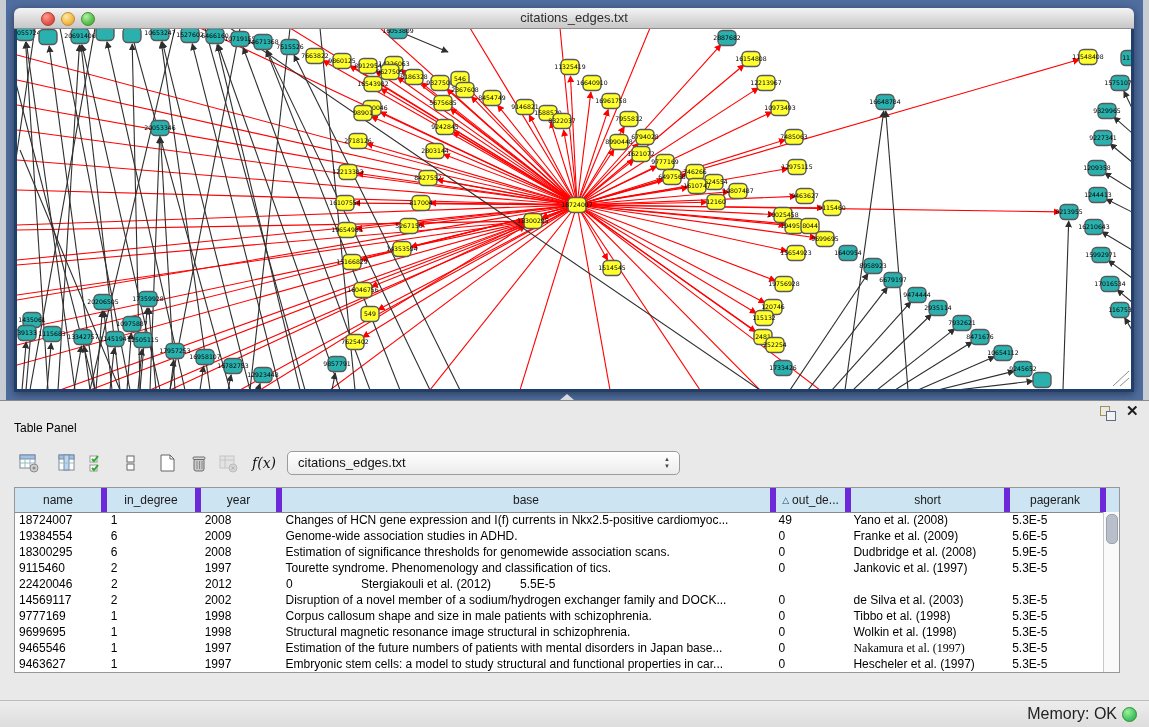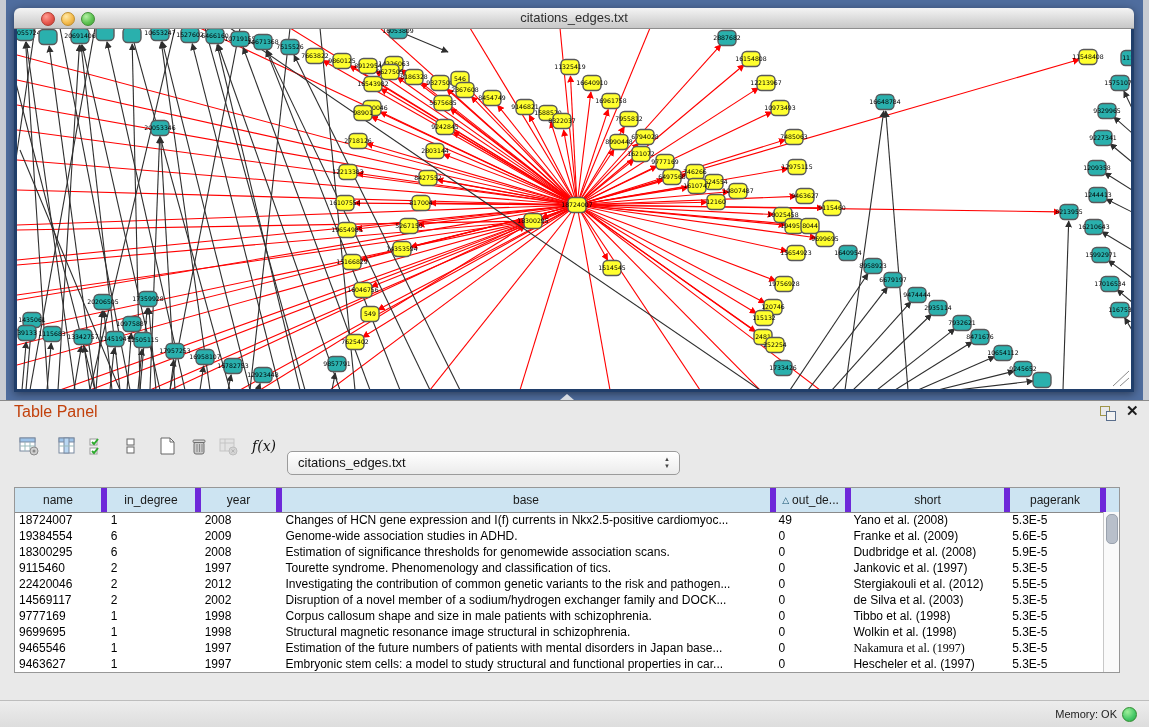"Table Panel" .panel-title { color: #c2410c -> #000000; font-size: 16px -> 12px; top: 0 -> 16px }
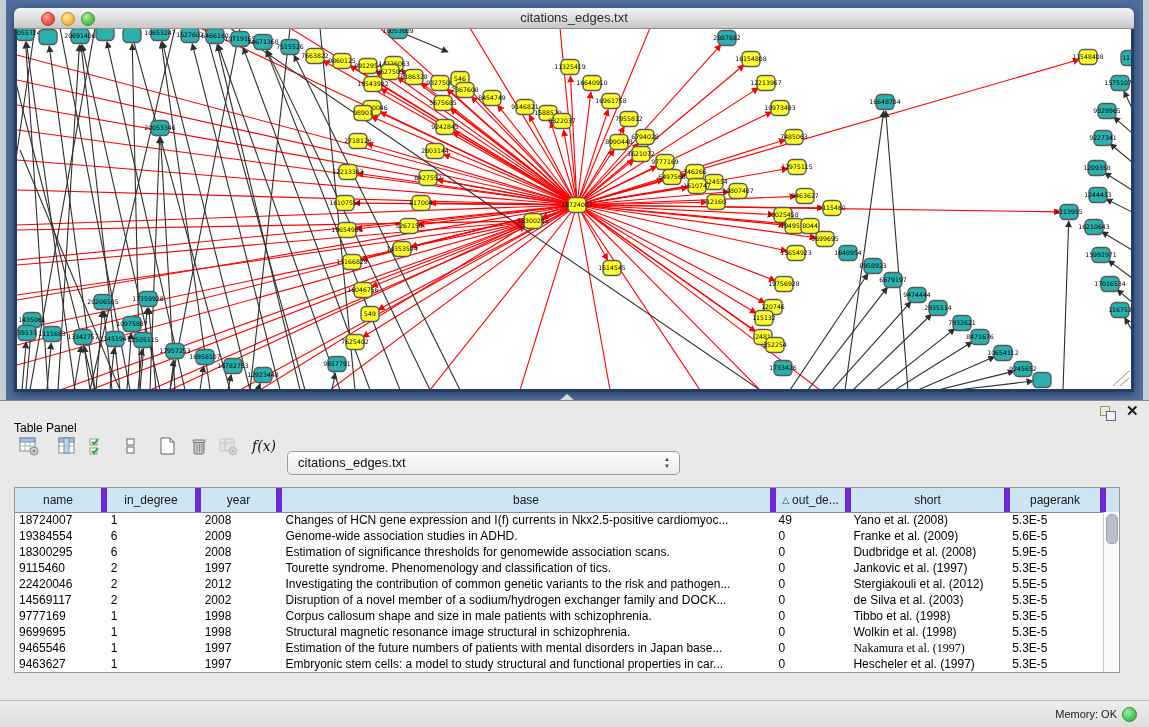"f(x)" .tool-ic { top: 33px -> 50px }
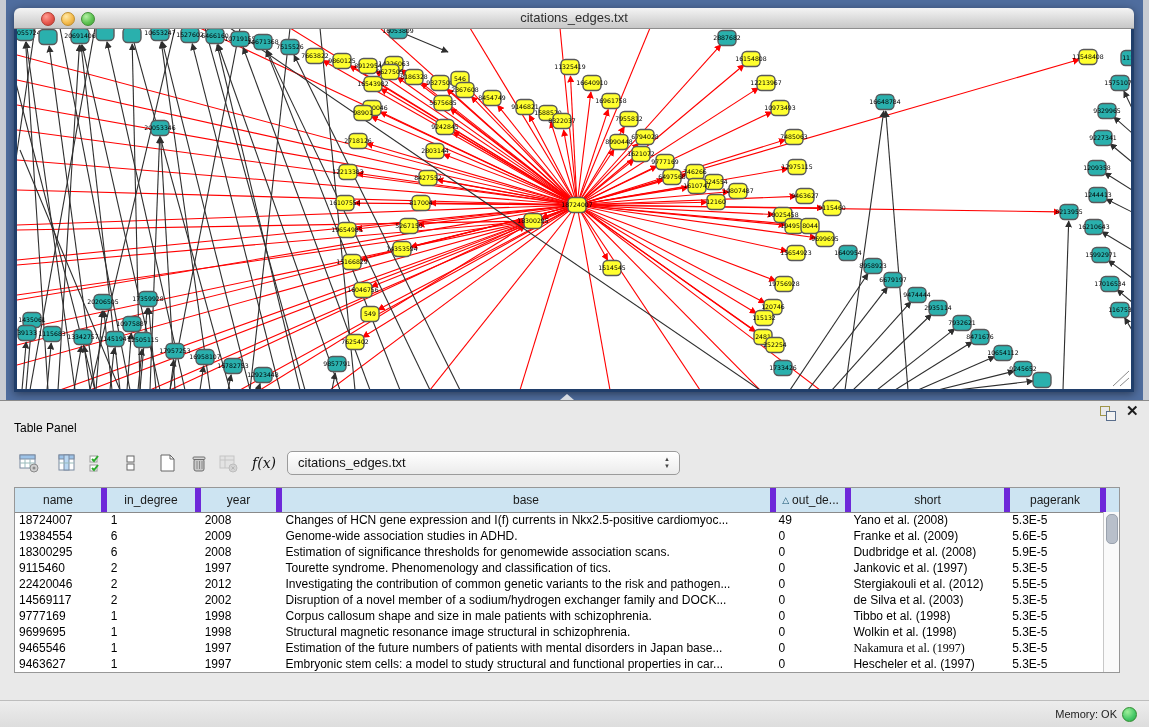"Investigating the contribution of common" div.td { html: <div>Investigating the contribution of common genetic variants to the risk and pathogen...</div> -> none }
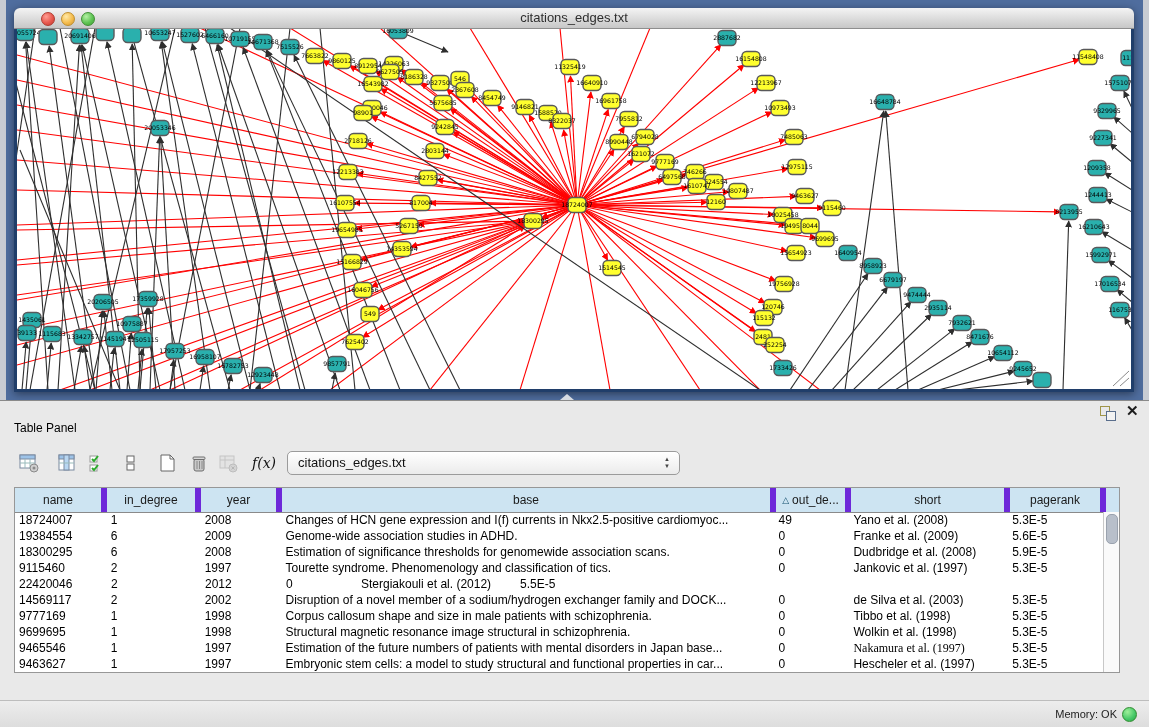"Memory: OK" .mem { font-size: 11px -> 16px }
